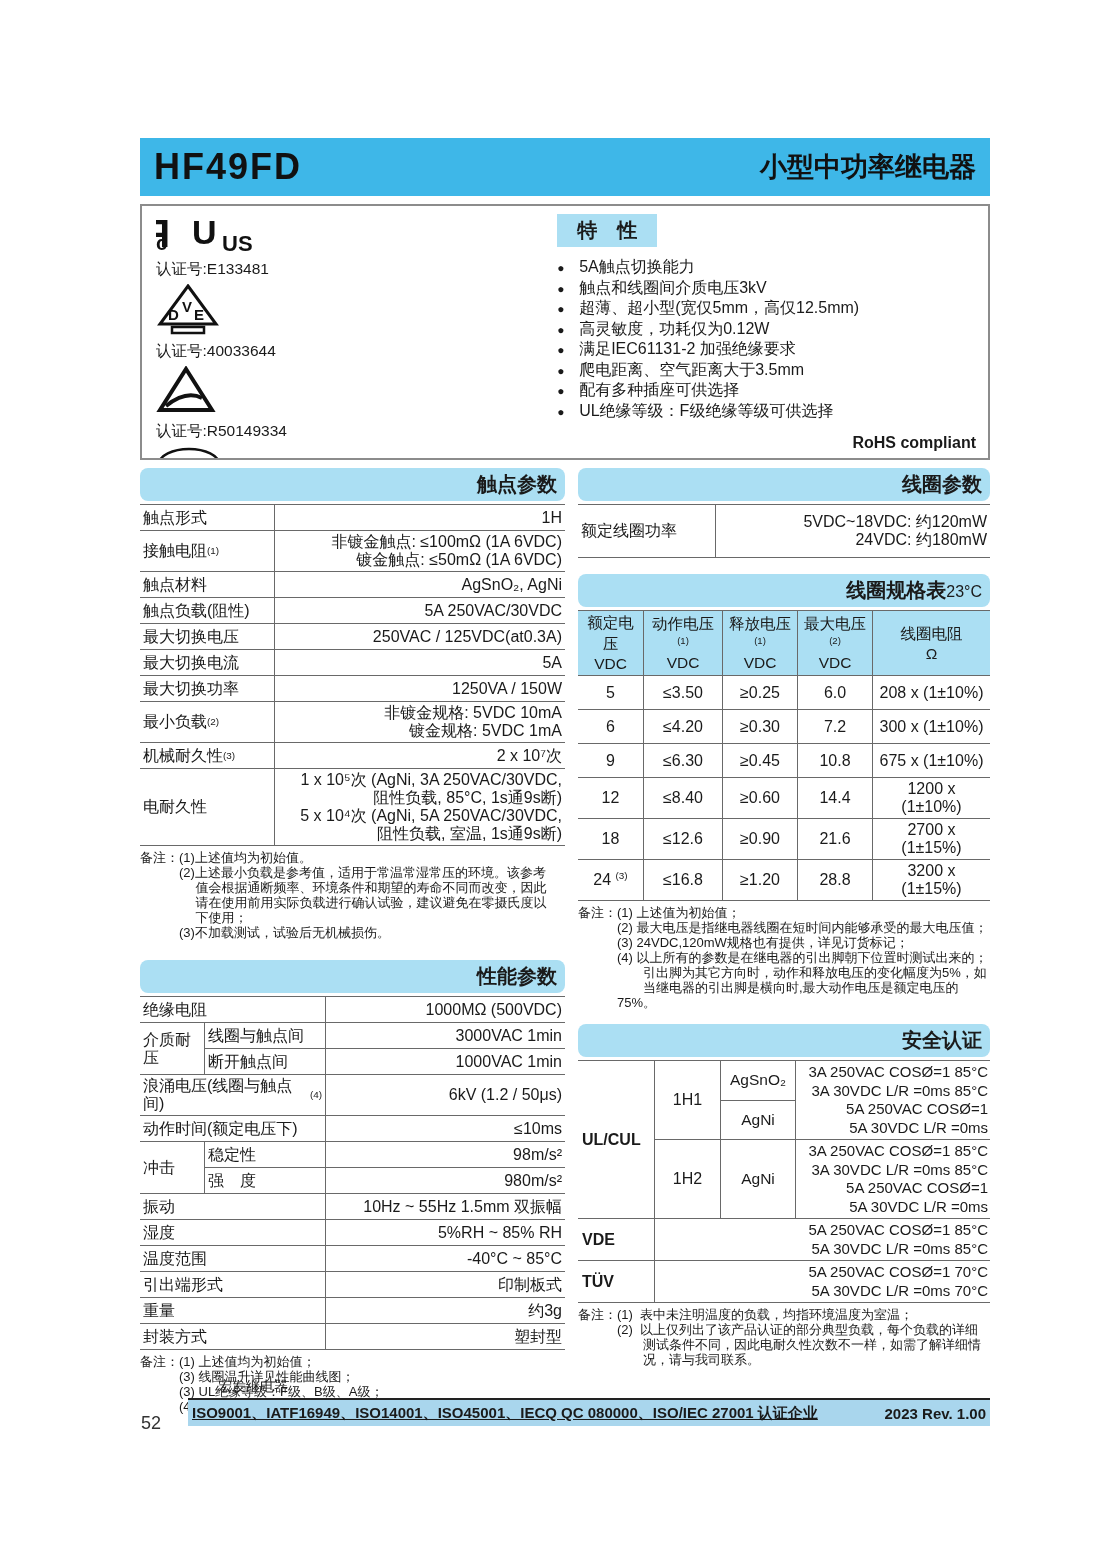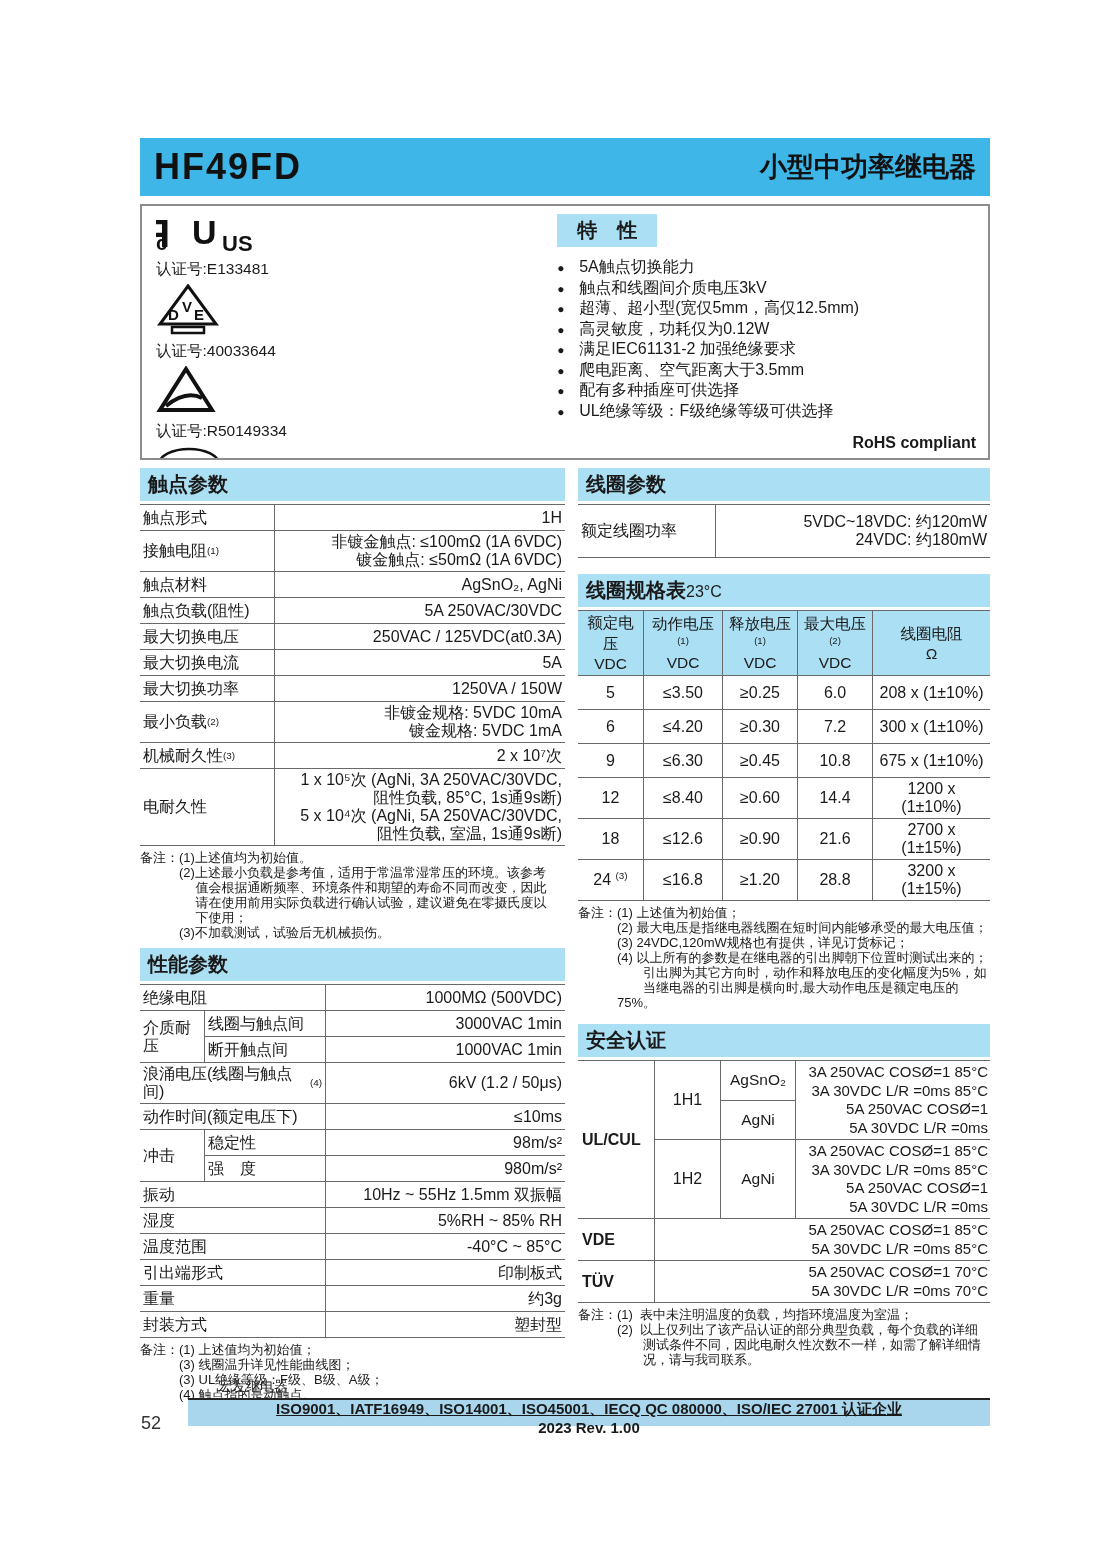"触点参数" .sec-title { border-radius: none -> 8px; justify-content: flex-start -> flex-end }
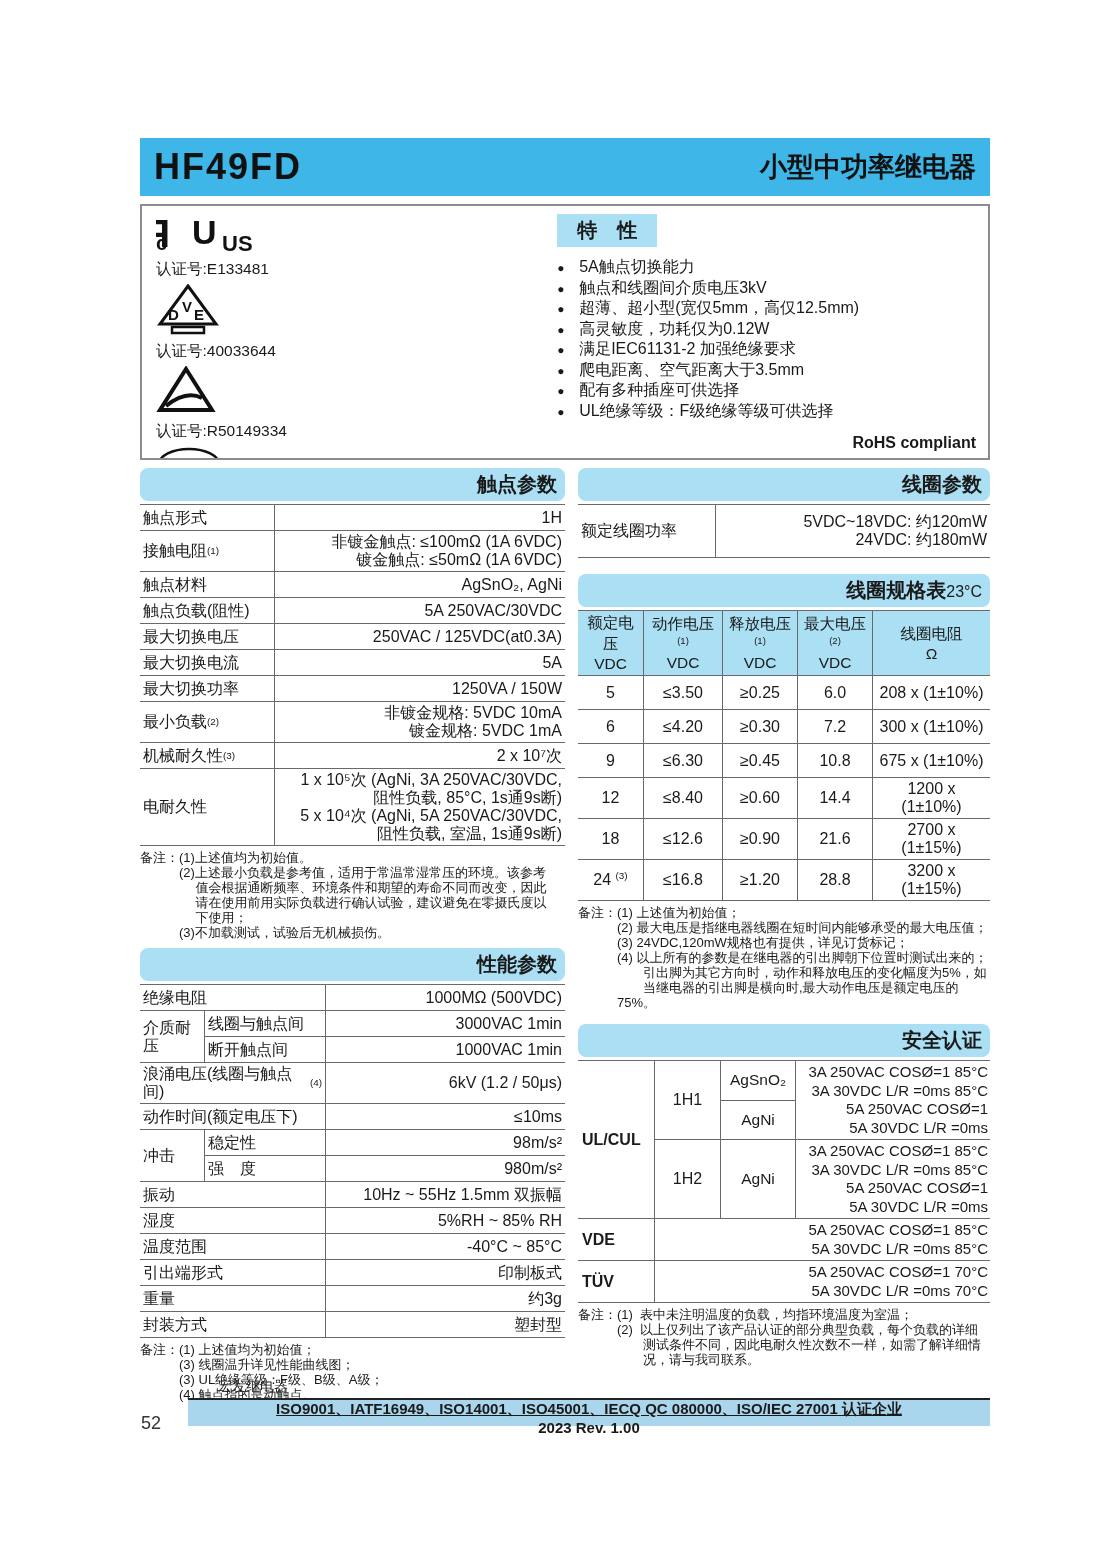"性能参数" div.sec-title { margin-top: 8px -> 20px }
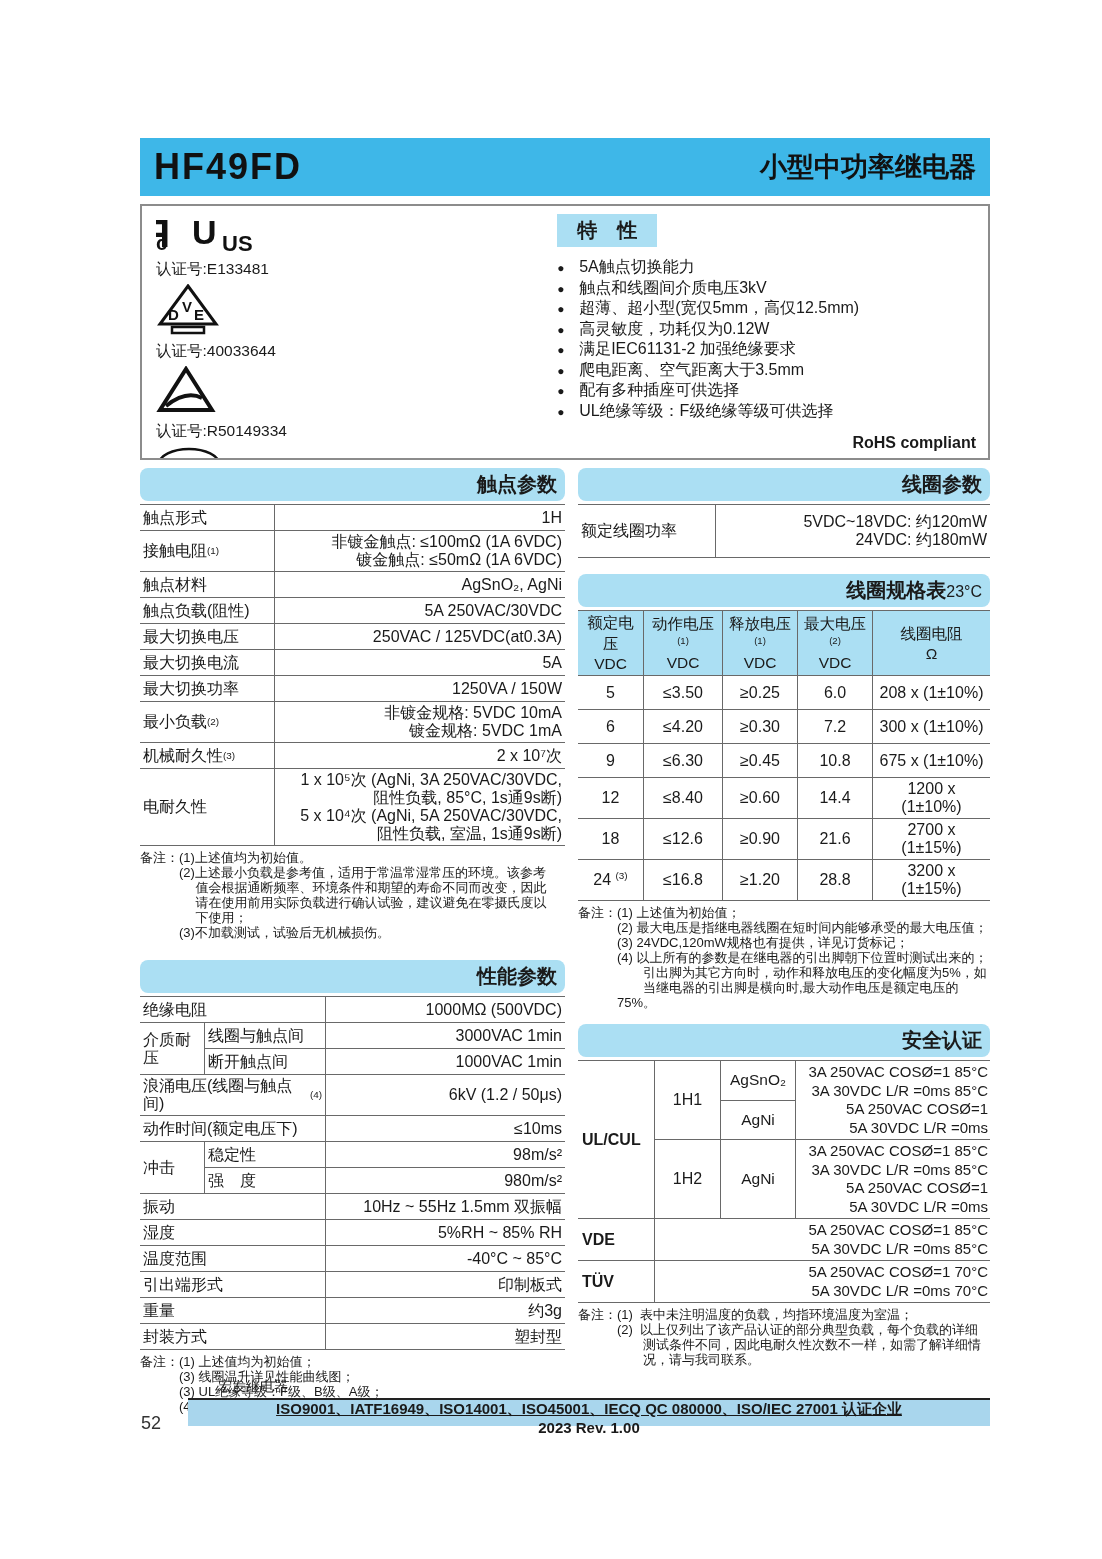"ISO9001、IATF16949、ISO14001、ISO45001、IECQ" .footer-bar { flex-direction: column -> none }
